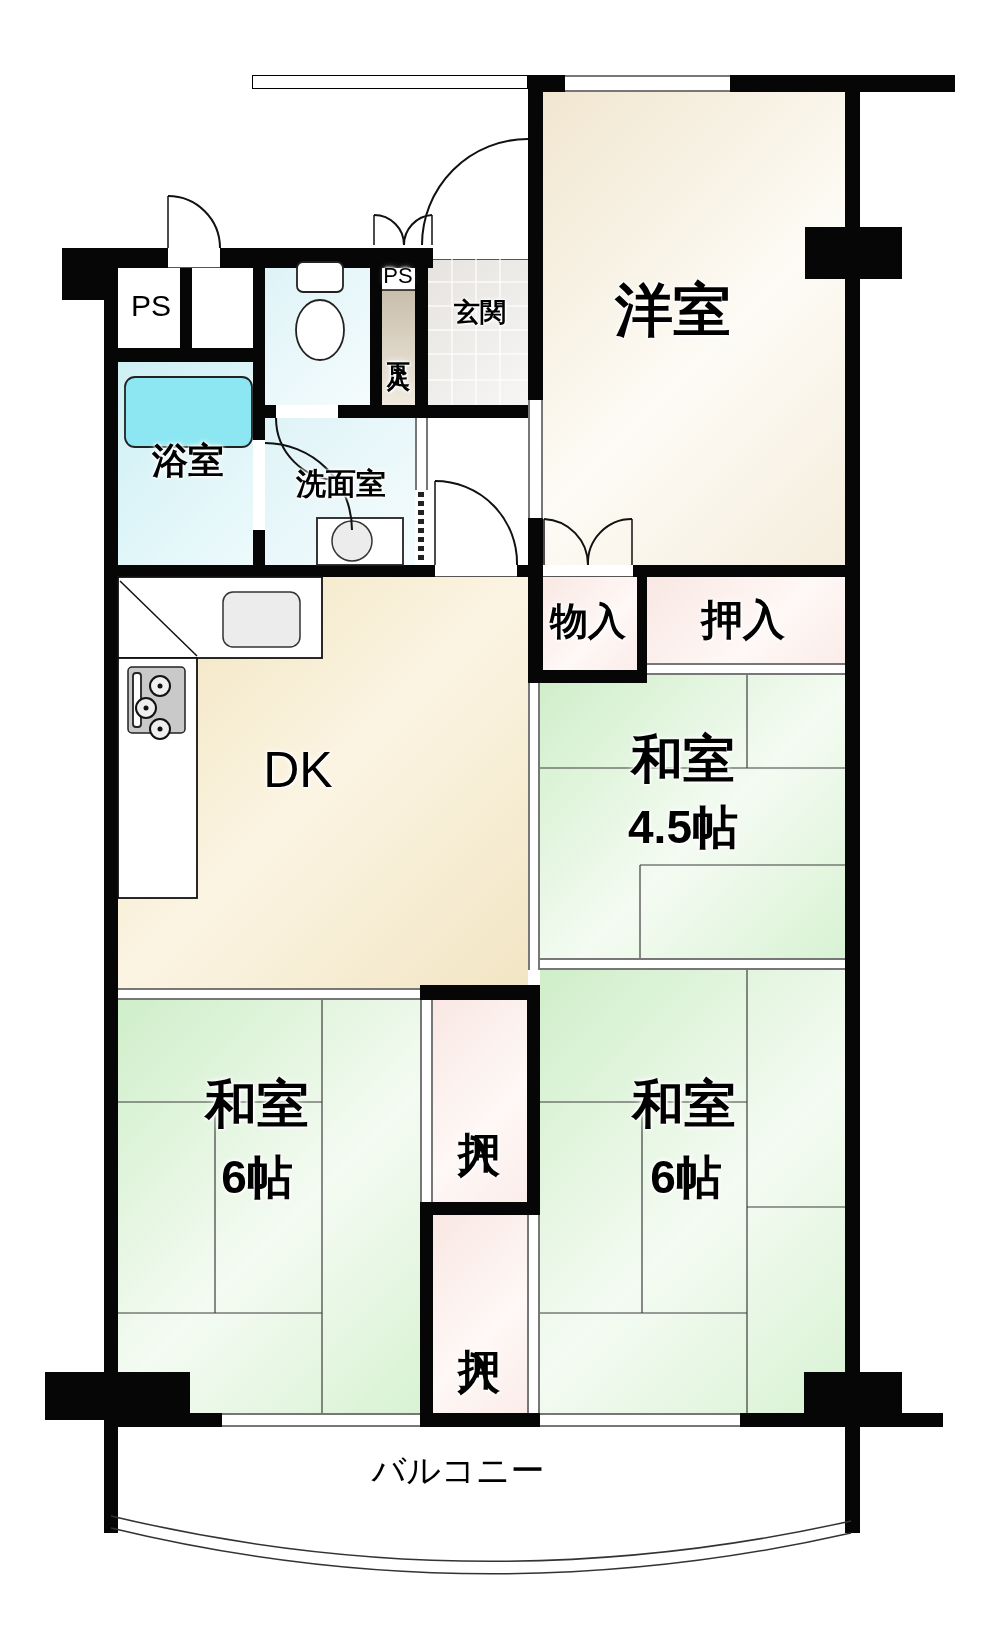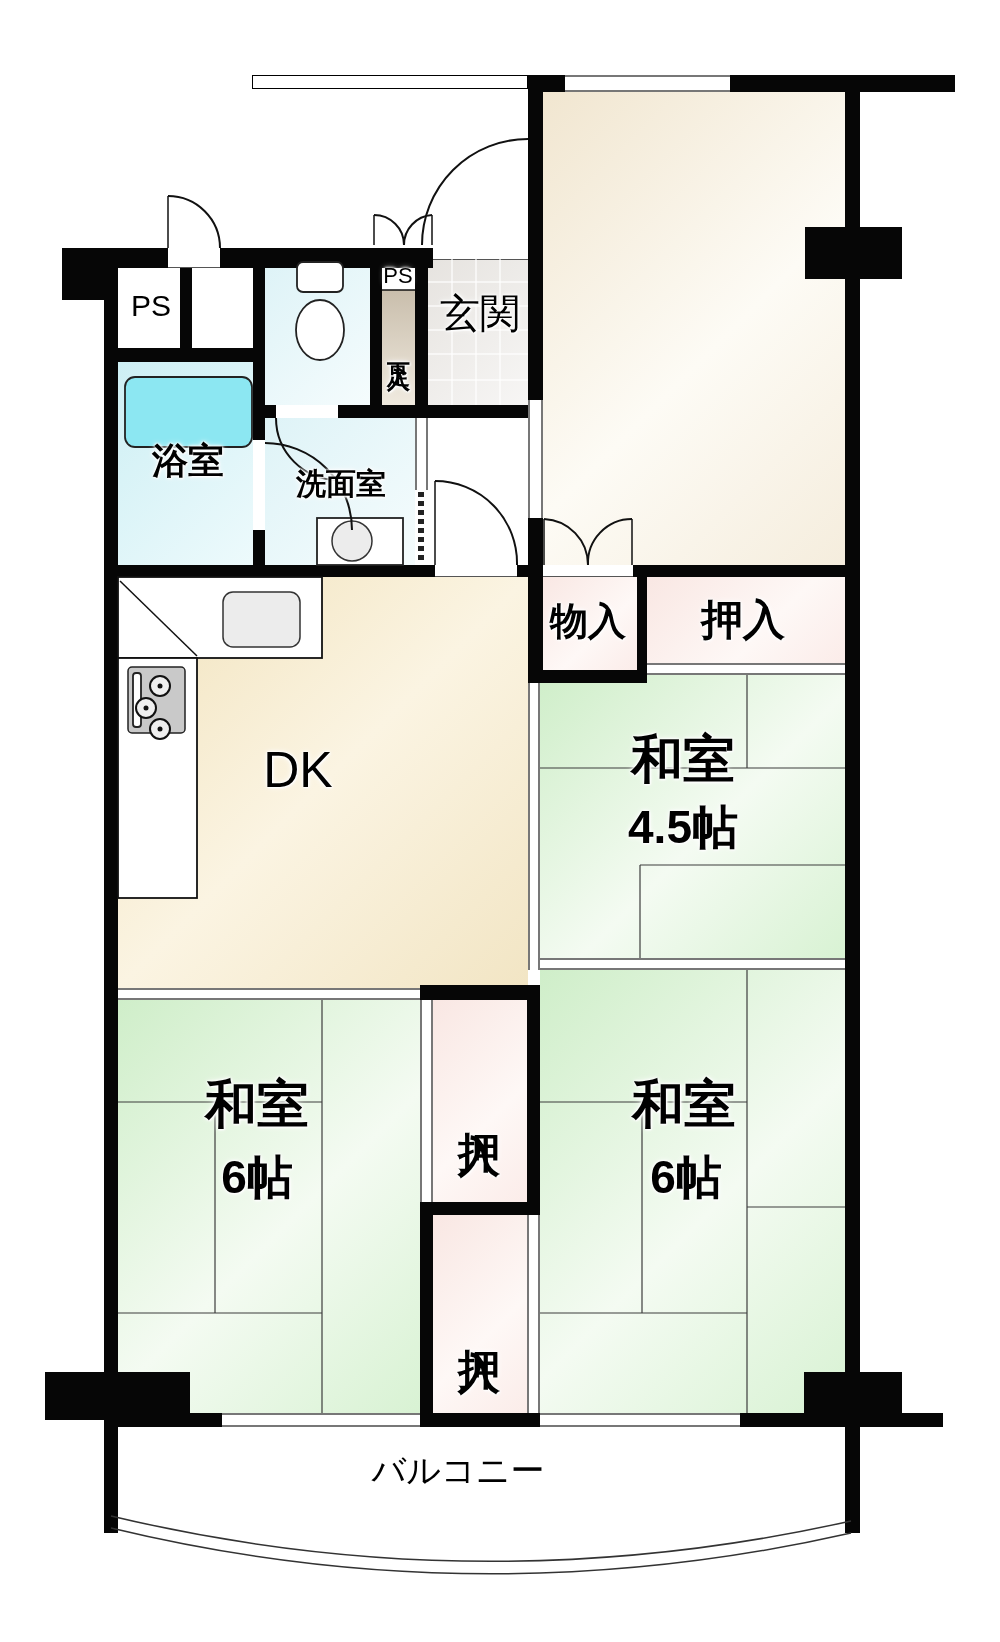"玄関" div.lbl { font-size: 40px -> 26px; font-weight: 400 -> 700 }
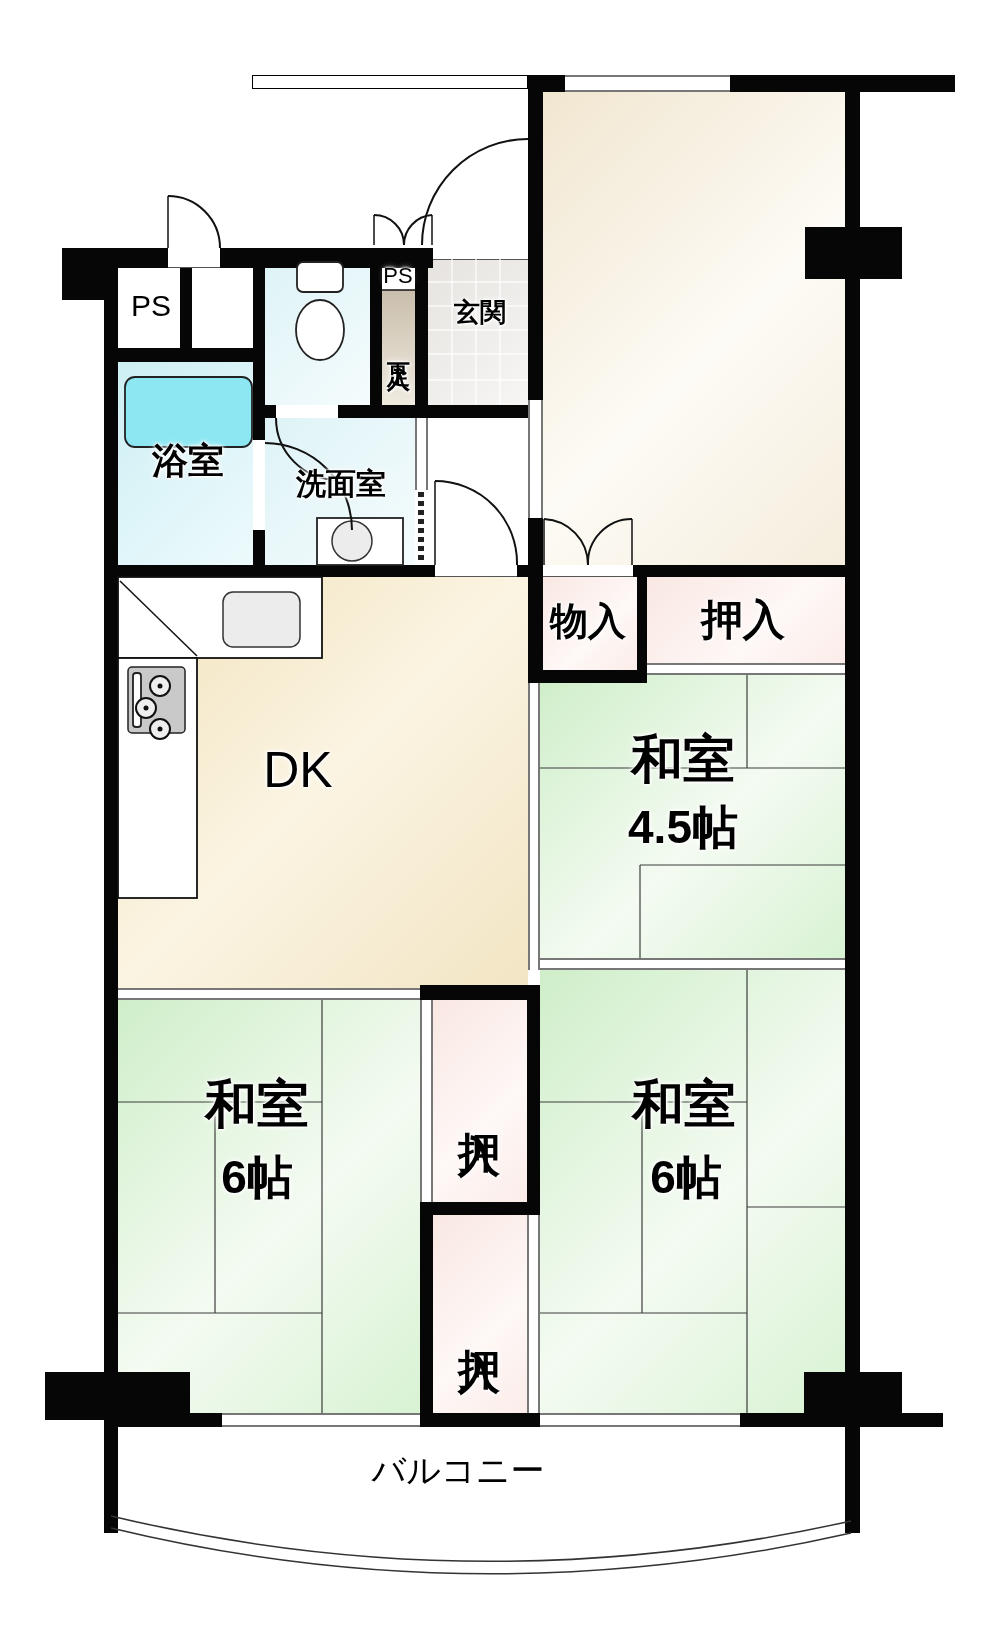"洋室" div.lbl { html: none -> <div>洋室</div> }
